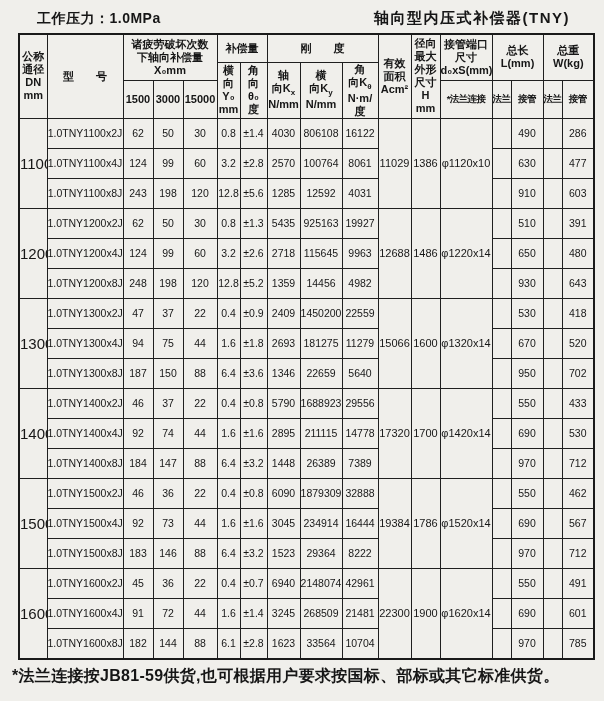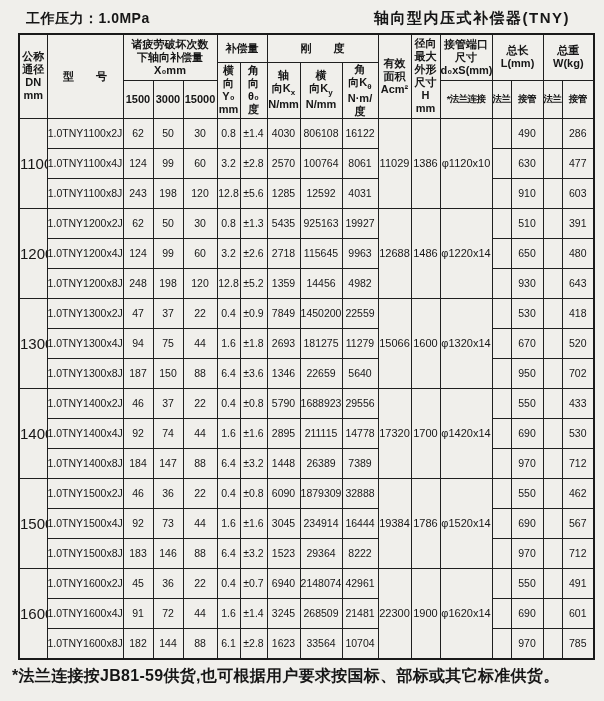"工作压力：1.0MPa" .pressure { margin-left: none -> 11px }
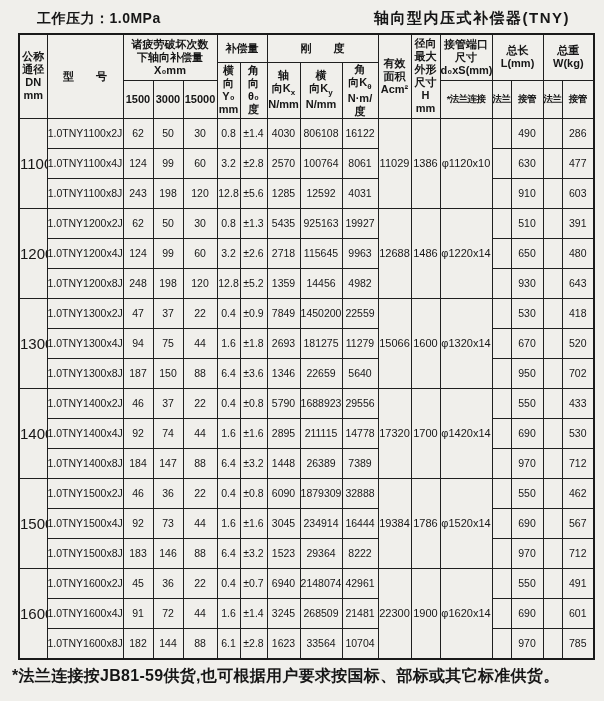"7849" td { text: 7849 -> 2409 }
